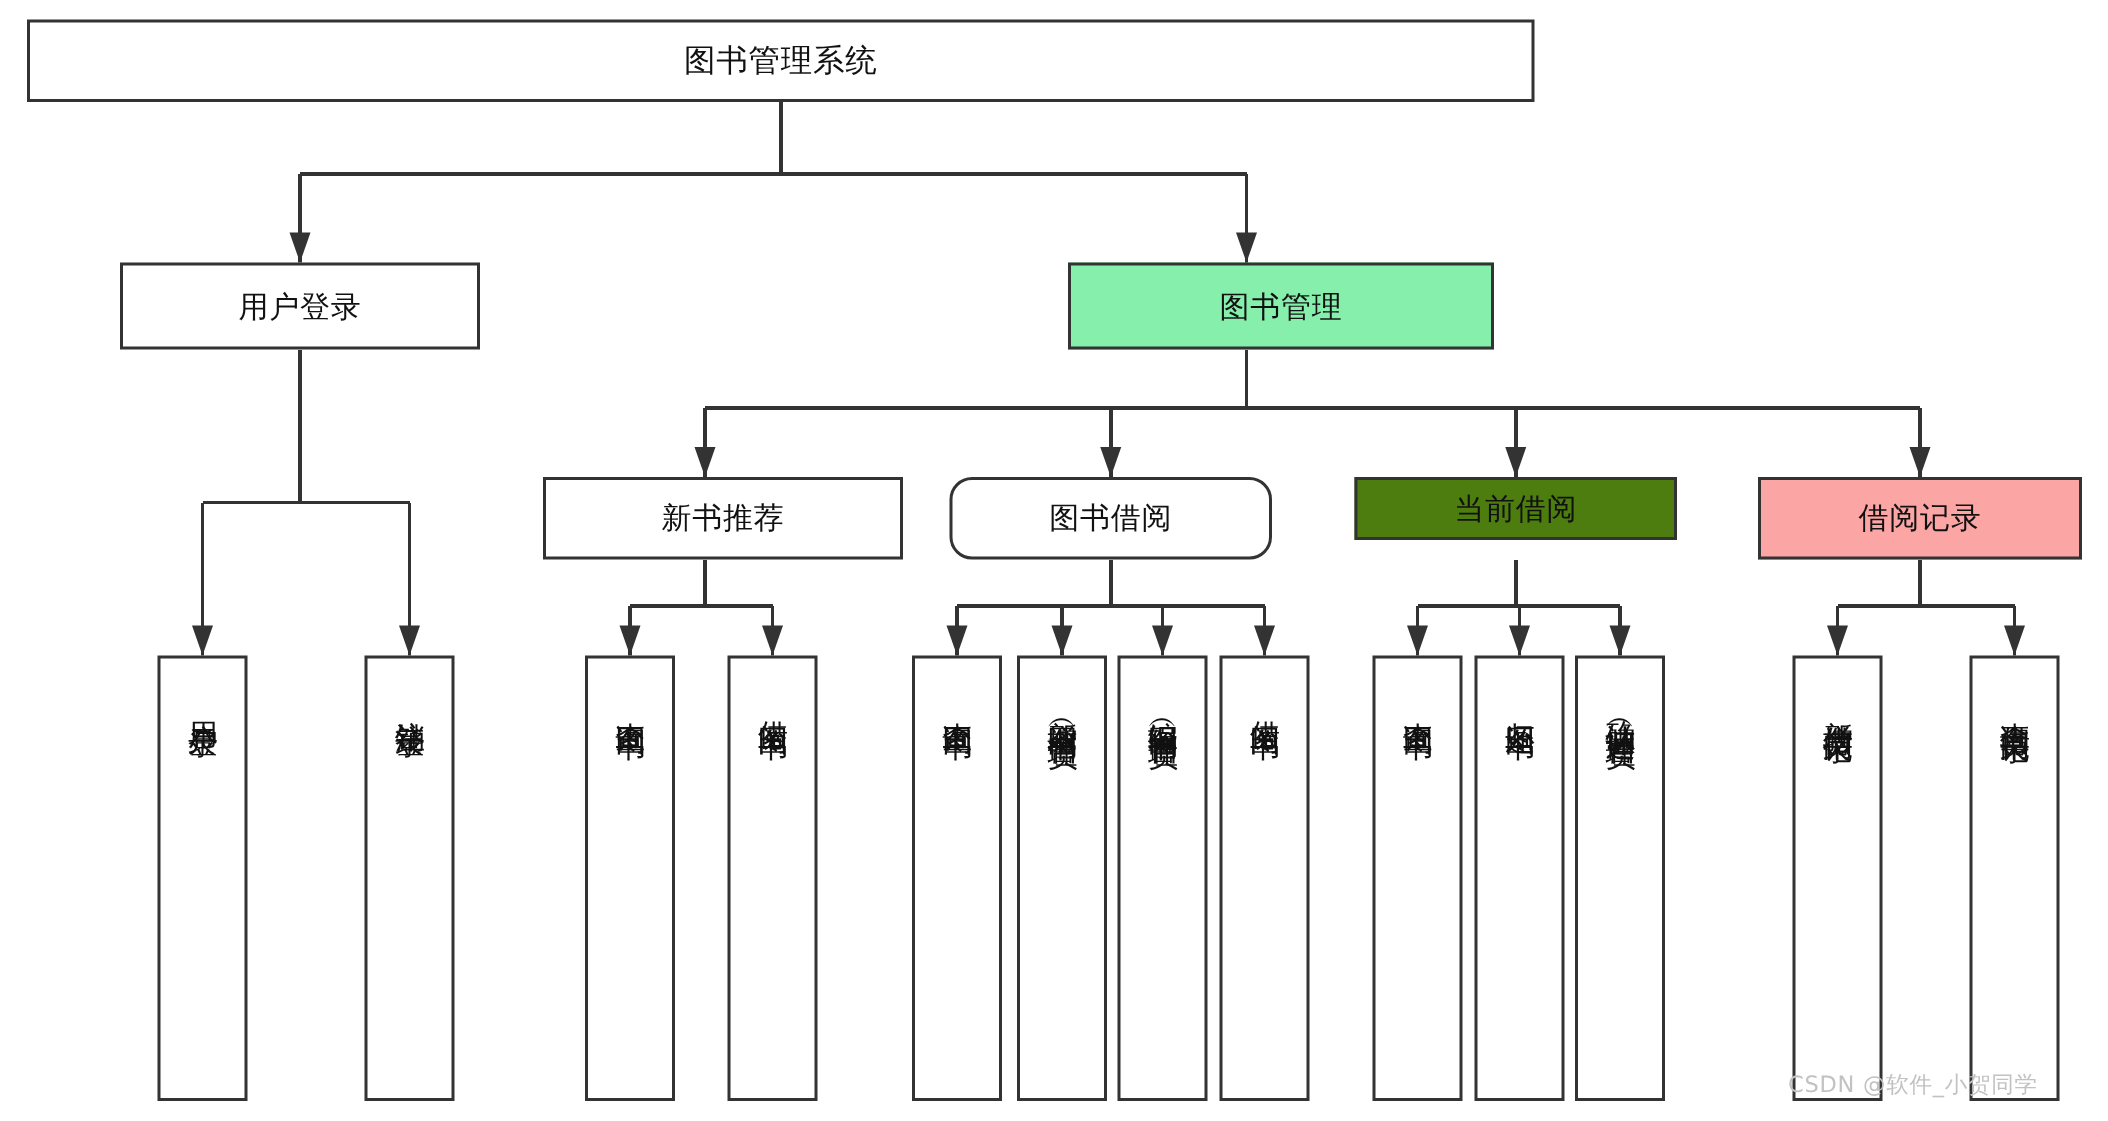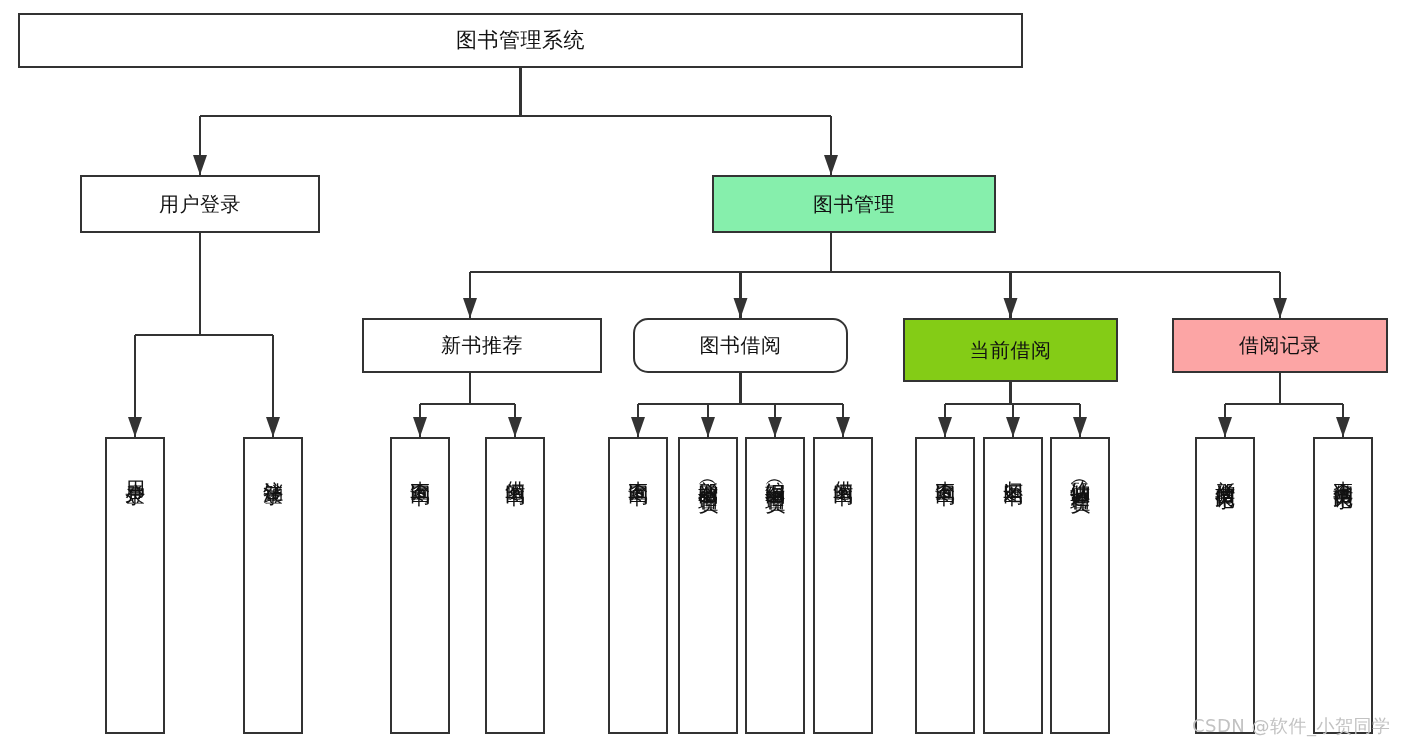"当前借阅" div.node { background: #84cc16 -> #4d7c0f; height: 64px -> 42px }
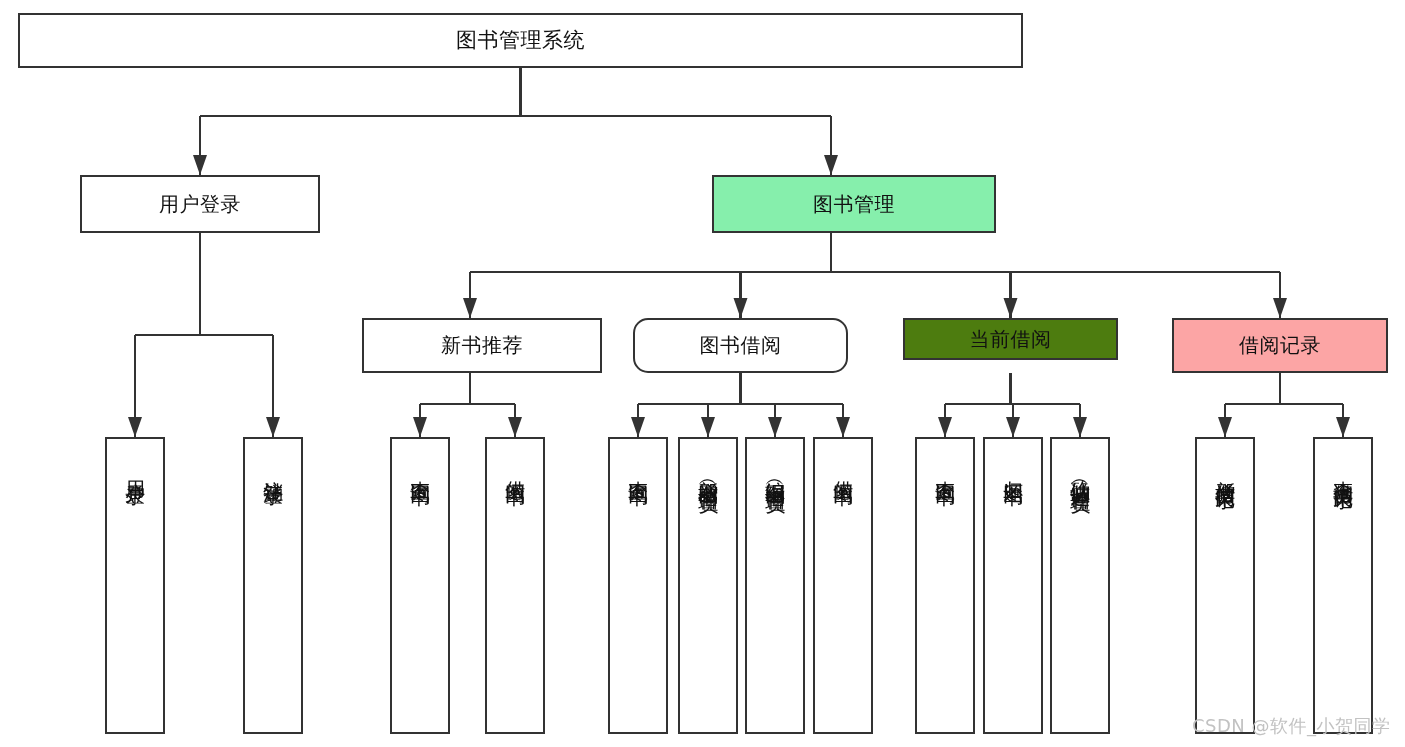"CSDN @软件_小贺同学" .watermark { font-size: 18px -> 15px }
